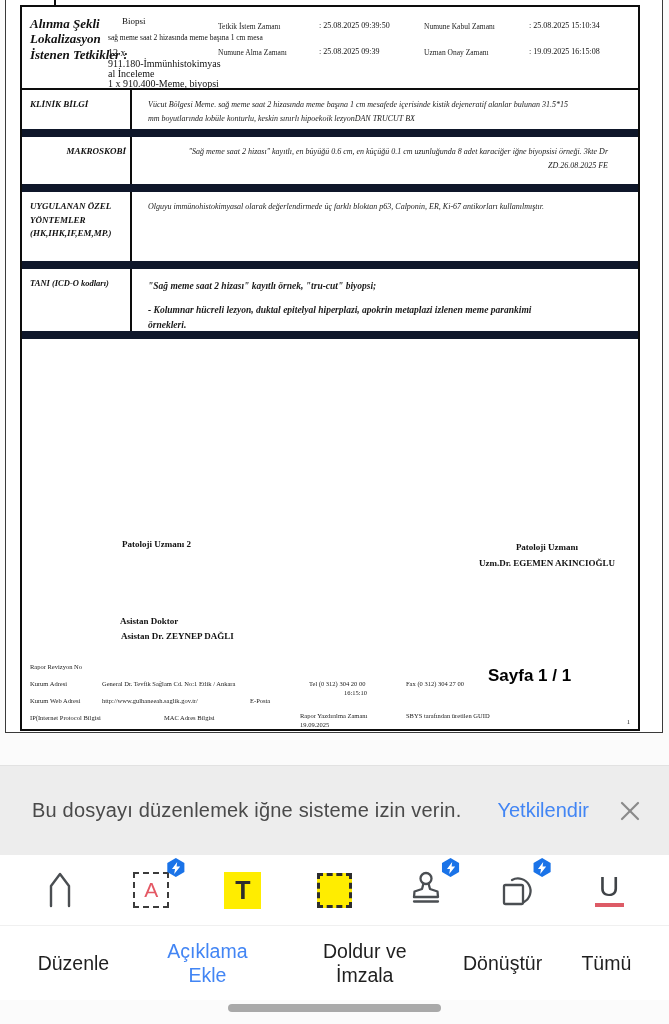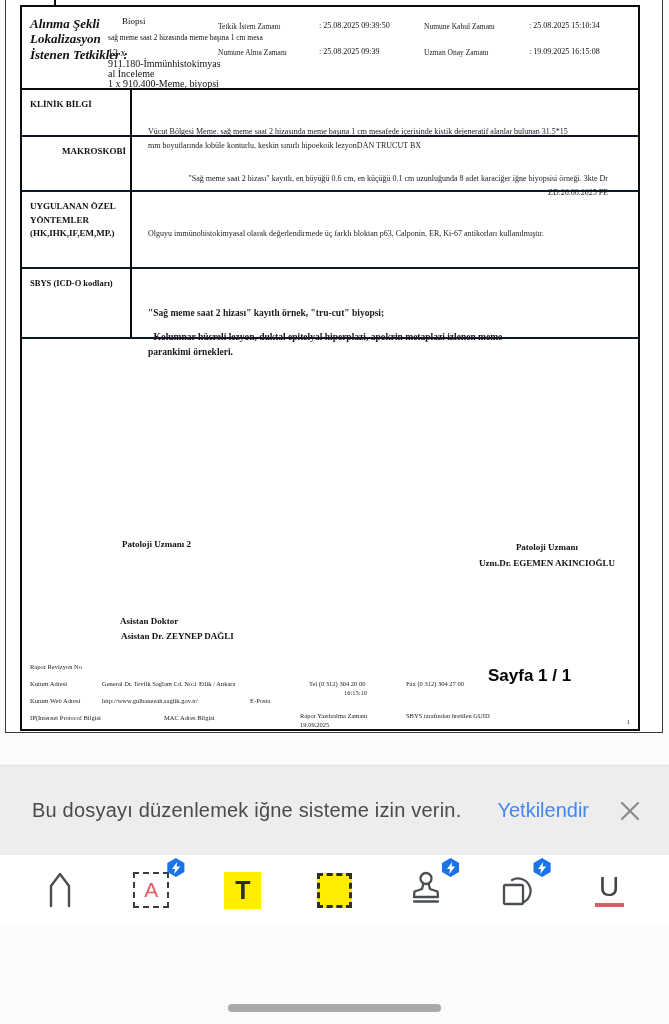"KLİNİK BİLGİ" .trow { border-bottom: 2px solid #0f172a -> 8px solid #0f172a; font-style: none -> italic }
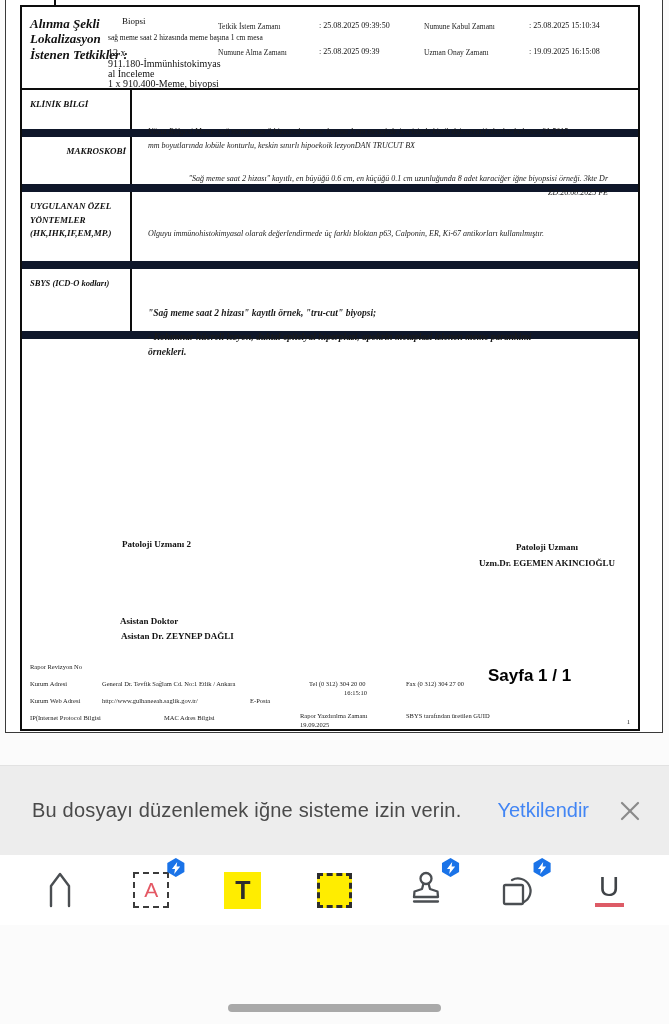"Vücut Bölgesi Meme. sağ meme" .tcontent { margin-top: 27px -> none }
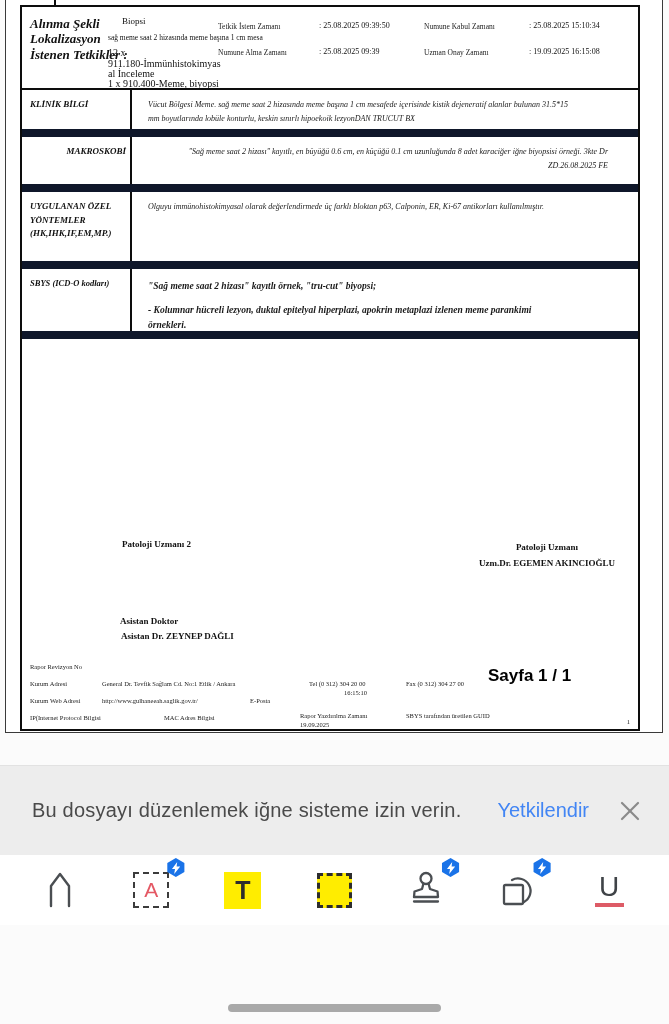"SBYS (ICD-O kodları)" div.tlabel { text: SBYS -> TANI }
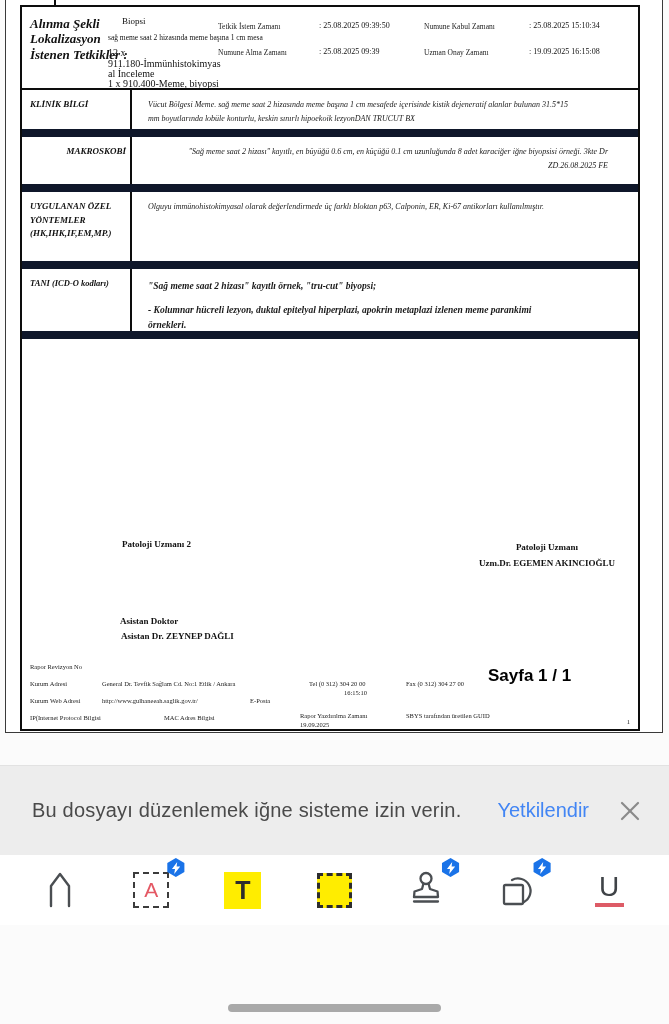"Düzenle" div.tabs { html: none -> <div> <div>Düzenle</div> <div>Açıklama Ekle</div> <div>Doldur ve İmzala</div> <div>Dönüştür</div> <div>Tümü</div> </div> }
